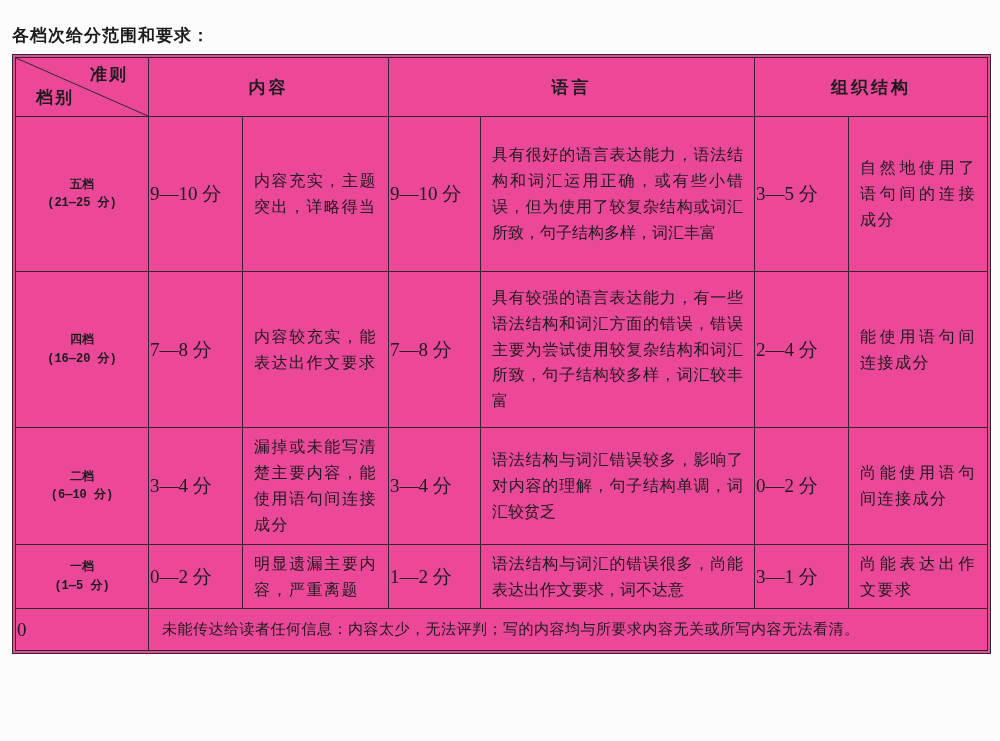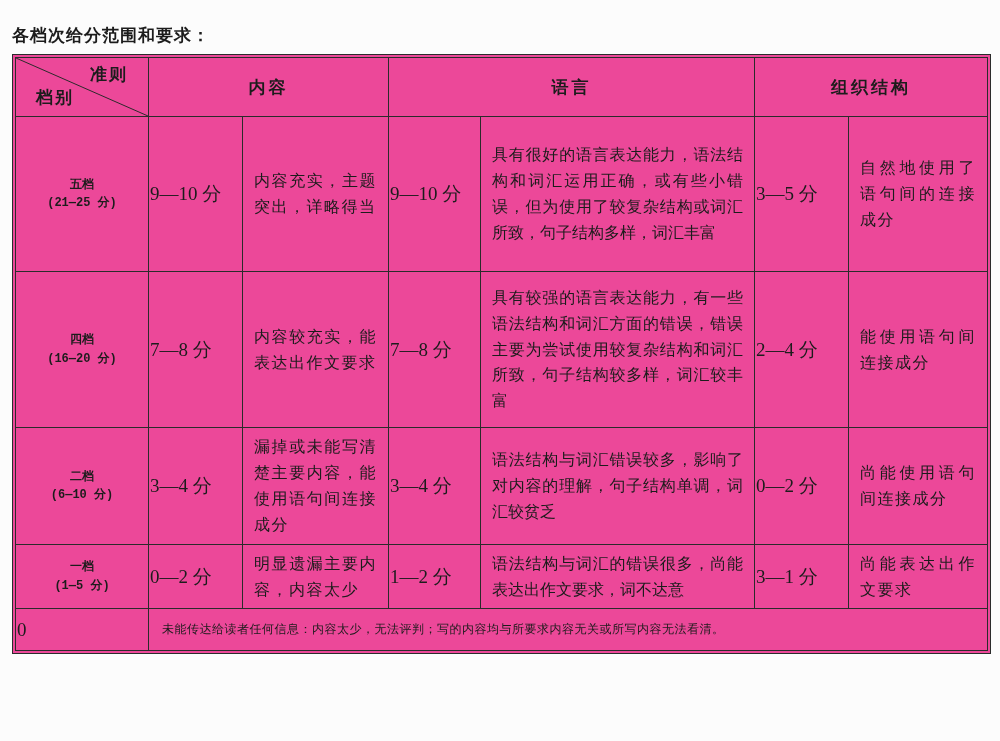"明显遗漏主要内容，内容太少" td.desc { text: 内容太少 -> 严重离题 }
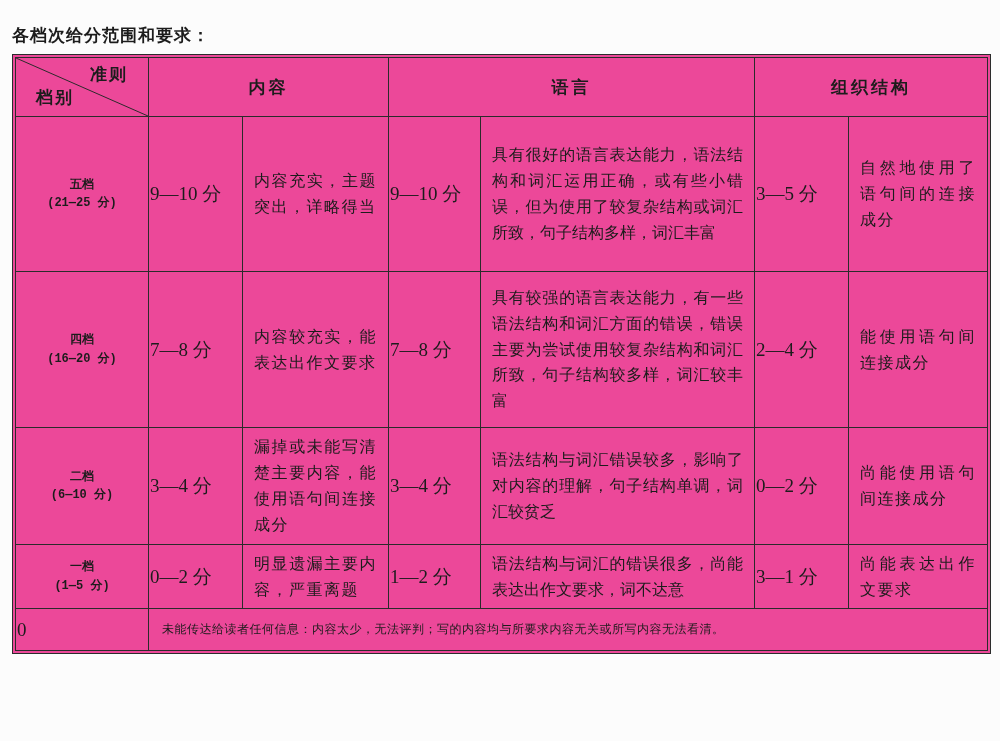"未能传达给读者任何信息：内容太少，无法评判；写的内容均与所要求内容无关或所写内容" td.zero-desc { font-size: 12px -> 15px }
